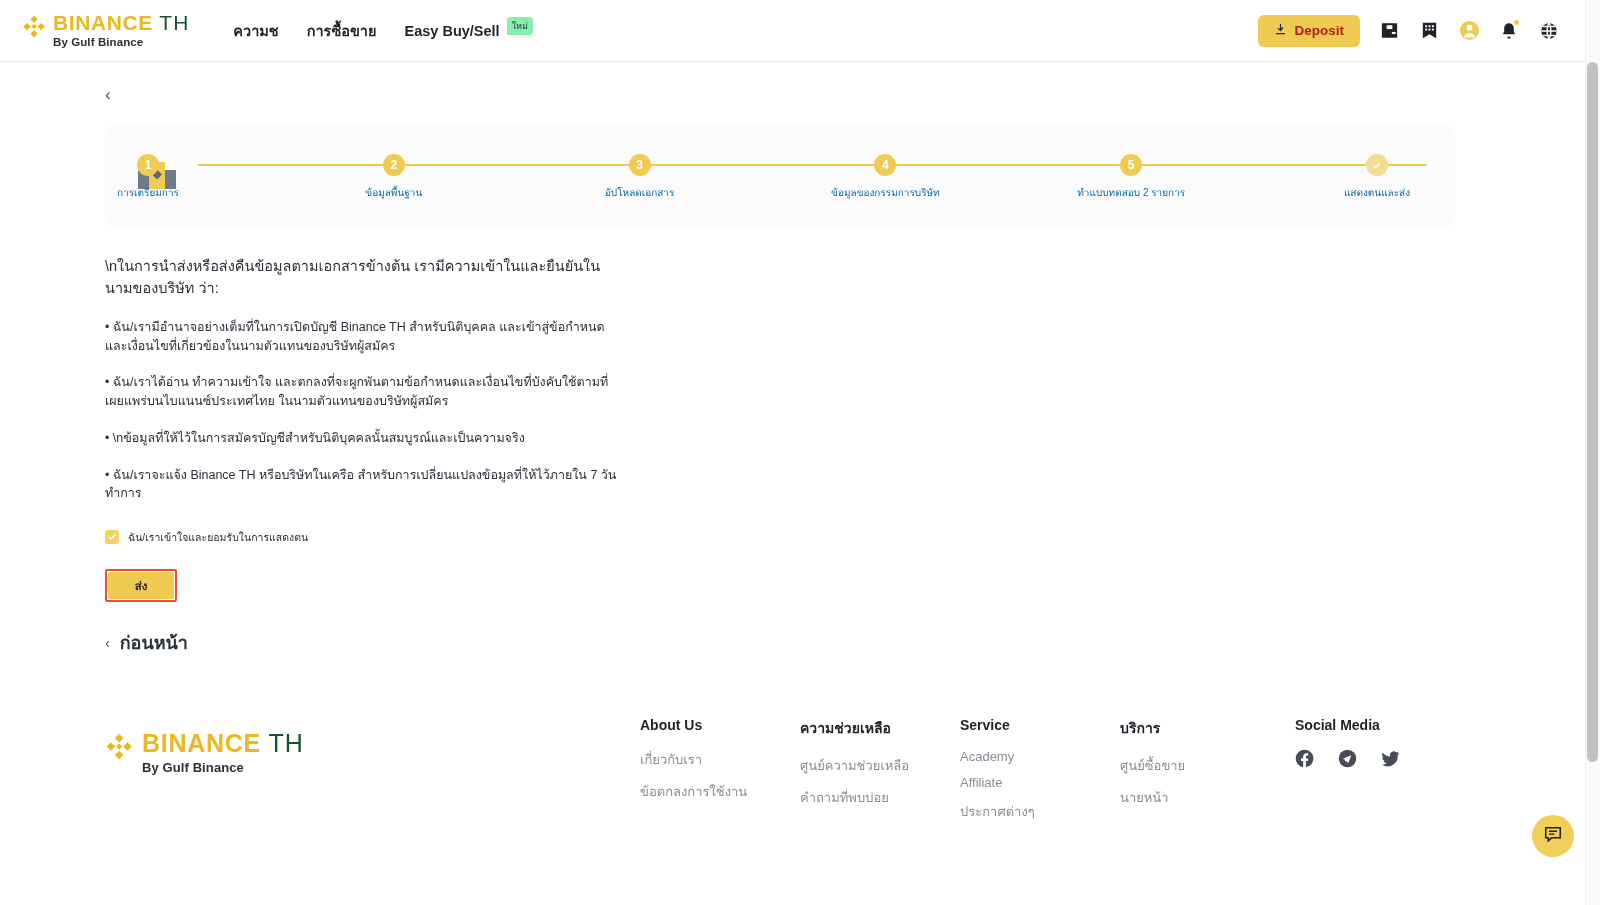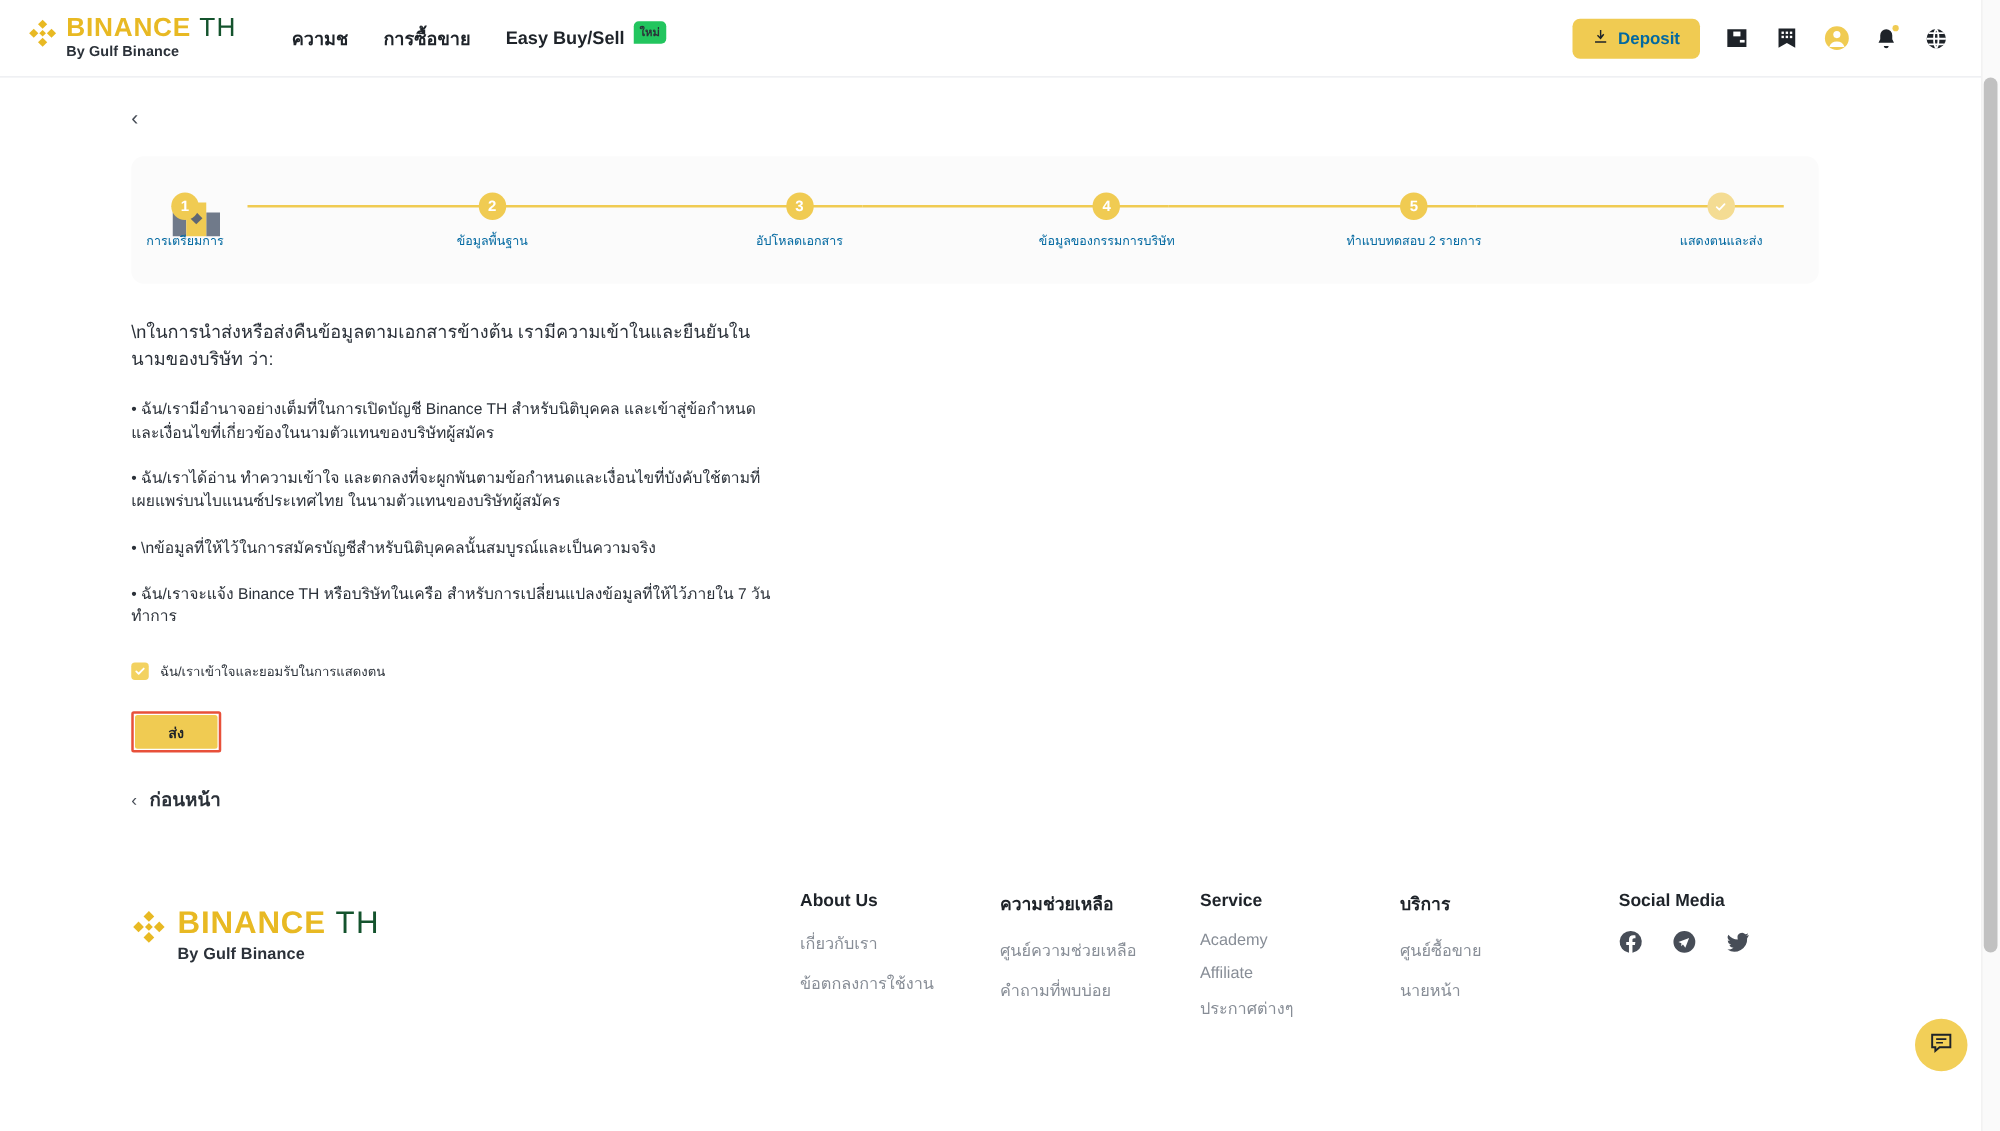"ใหม่" .badge-new { background: #22c55e -> #86efac; font-weight: bold -> normal }
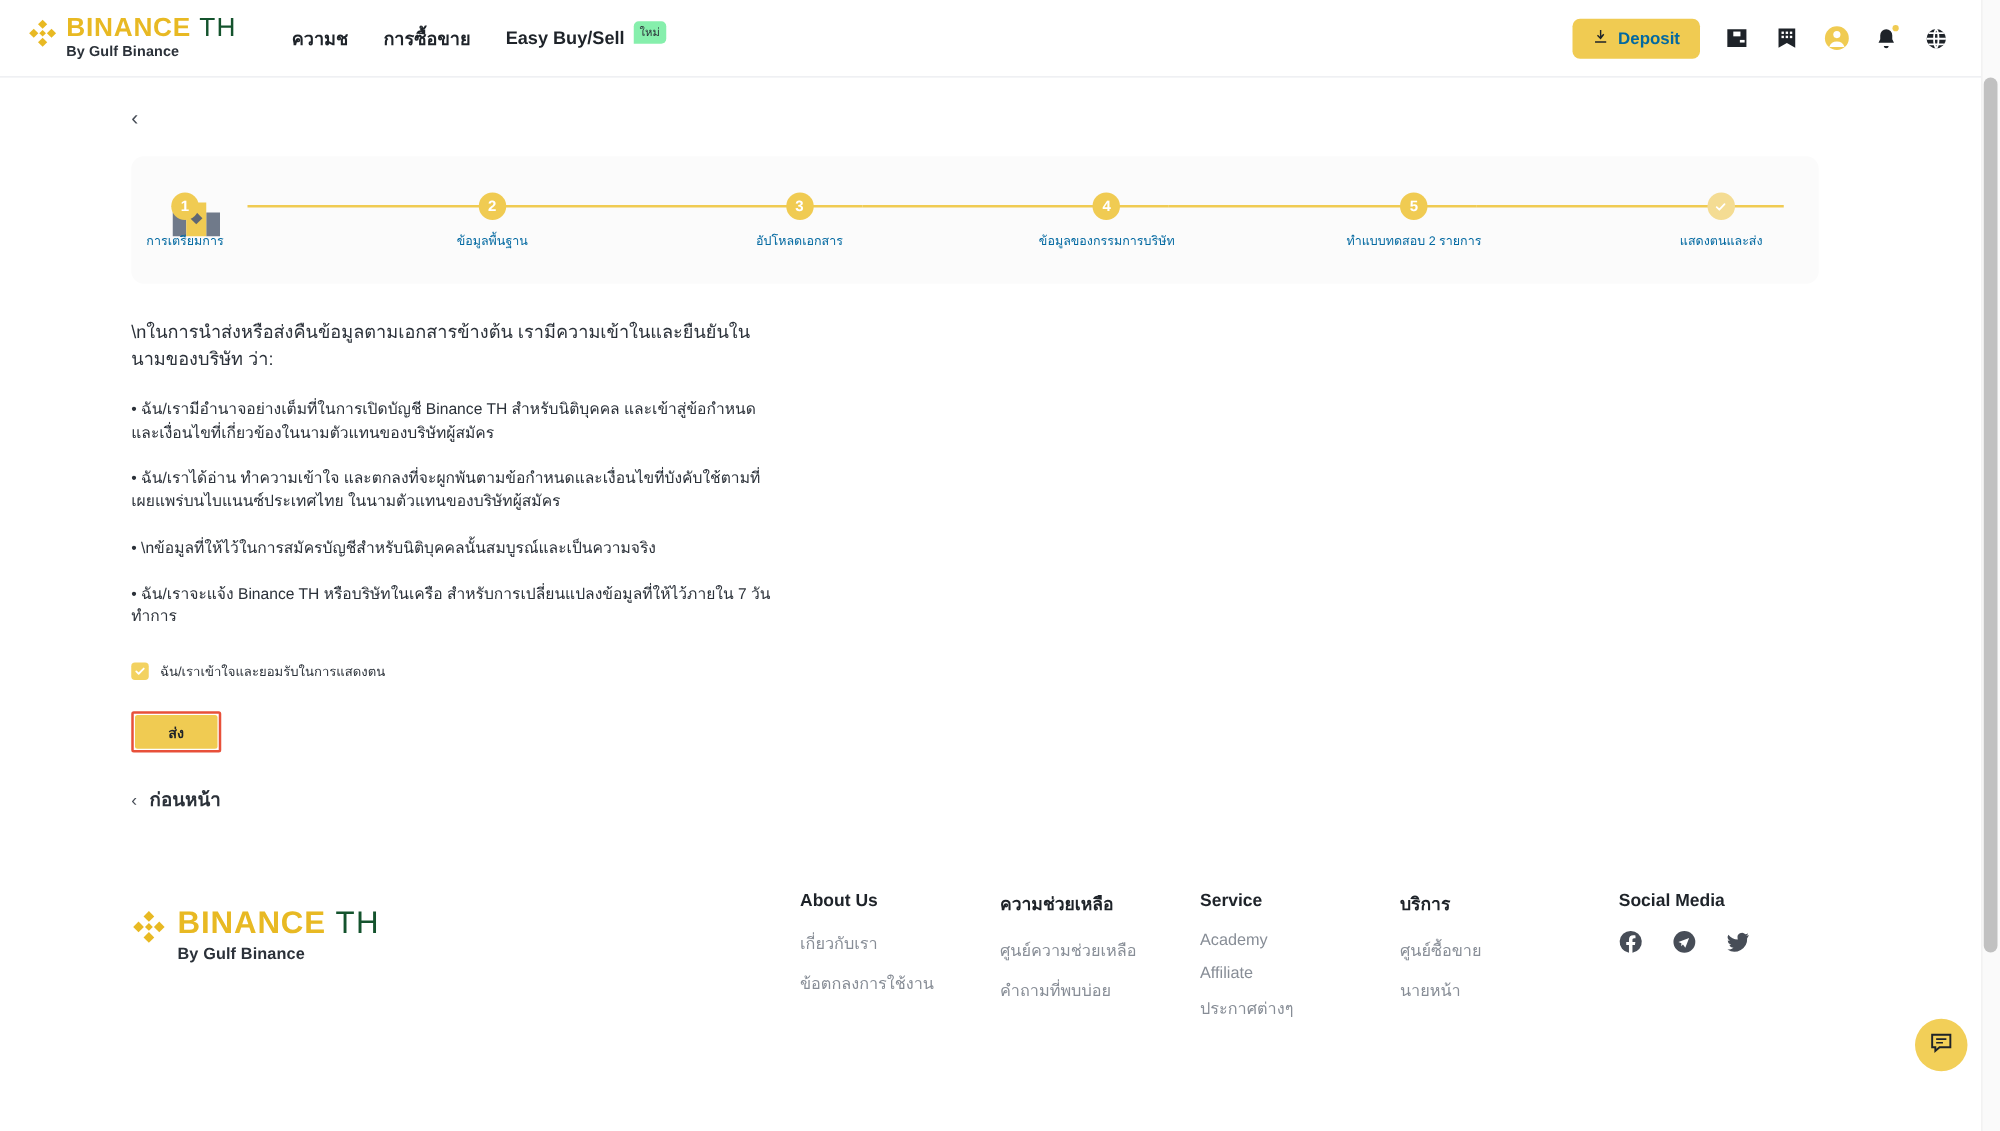"Deposit" .deposit-btn { color: #0369a1 -> #b91c1c }
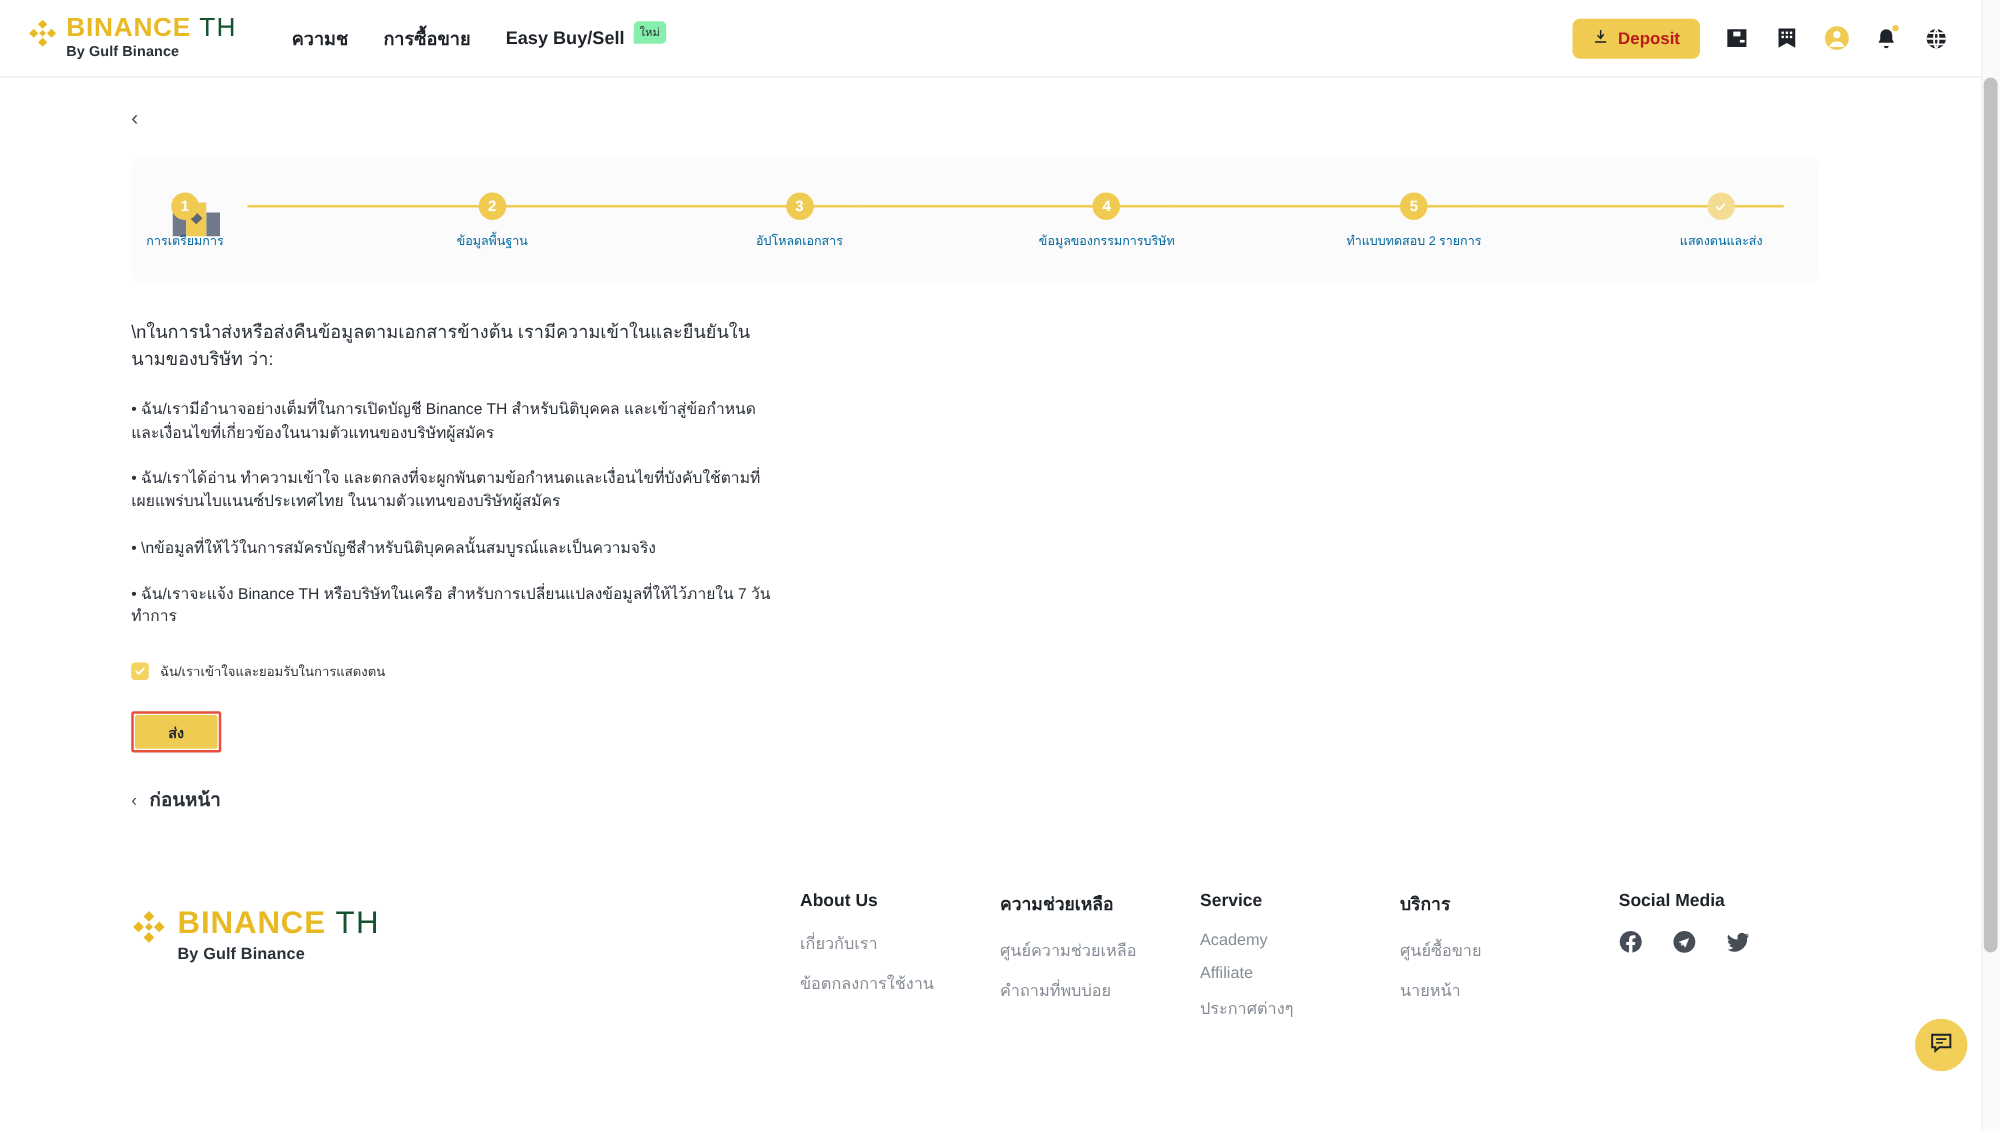"ก่อนหน้า" .back-text { font-size: 15px -> 18px }
